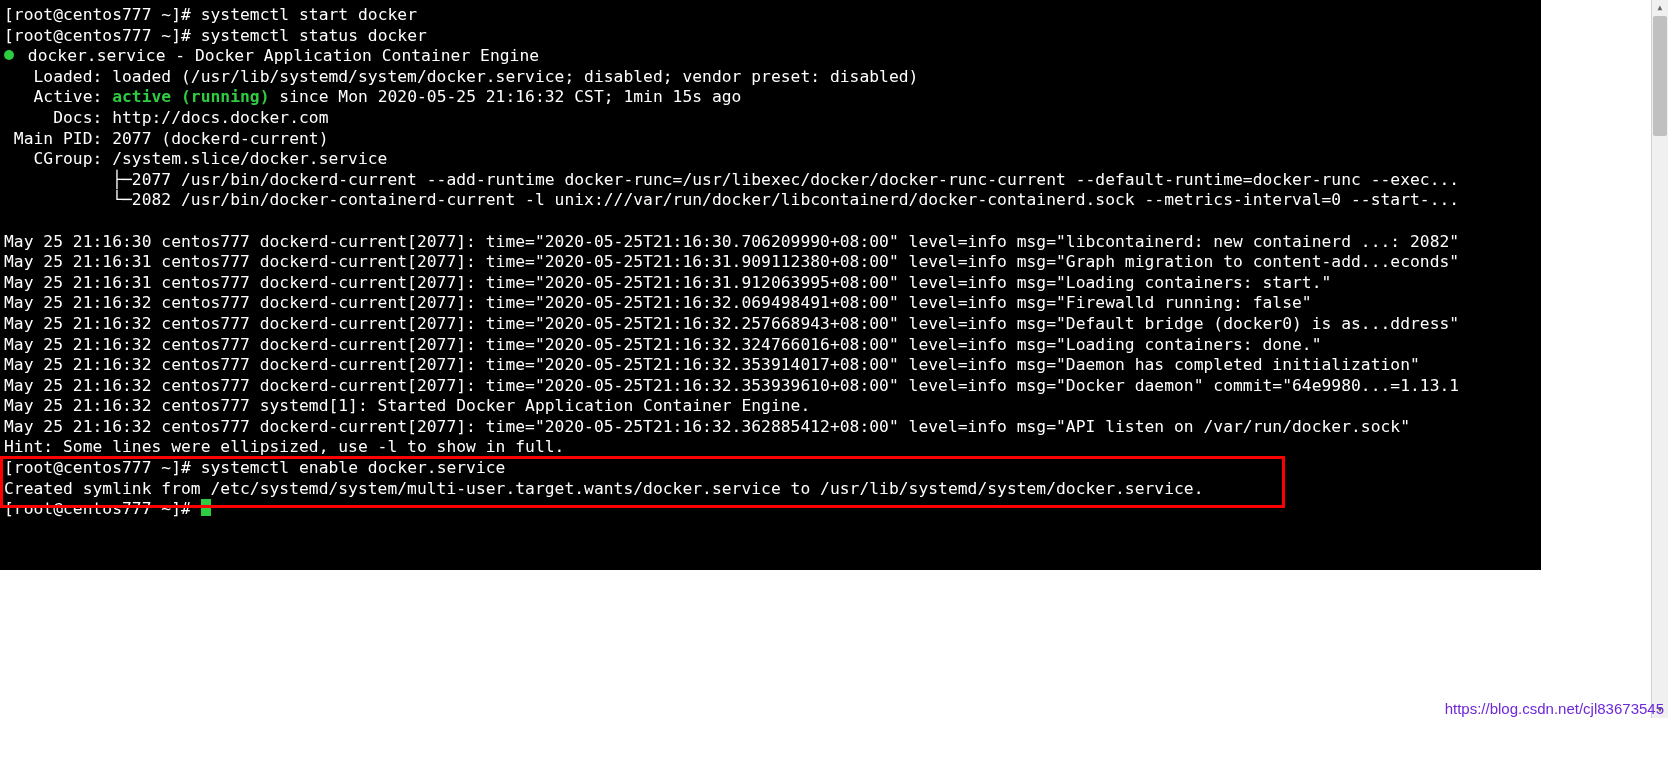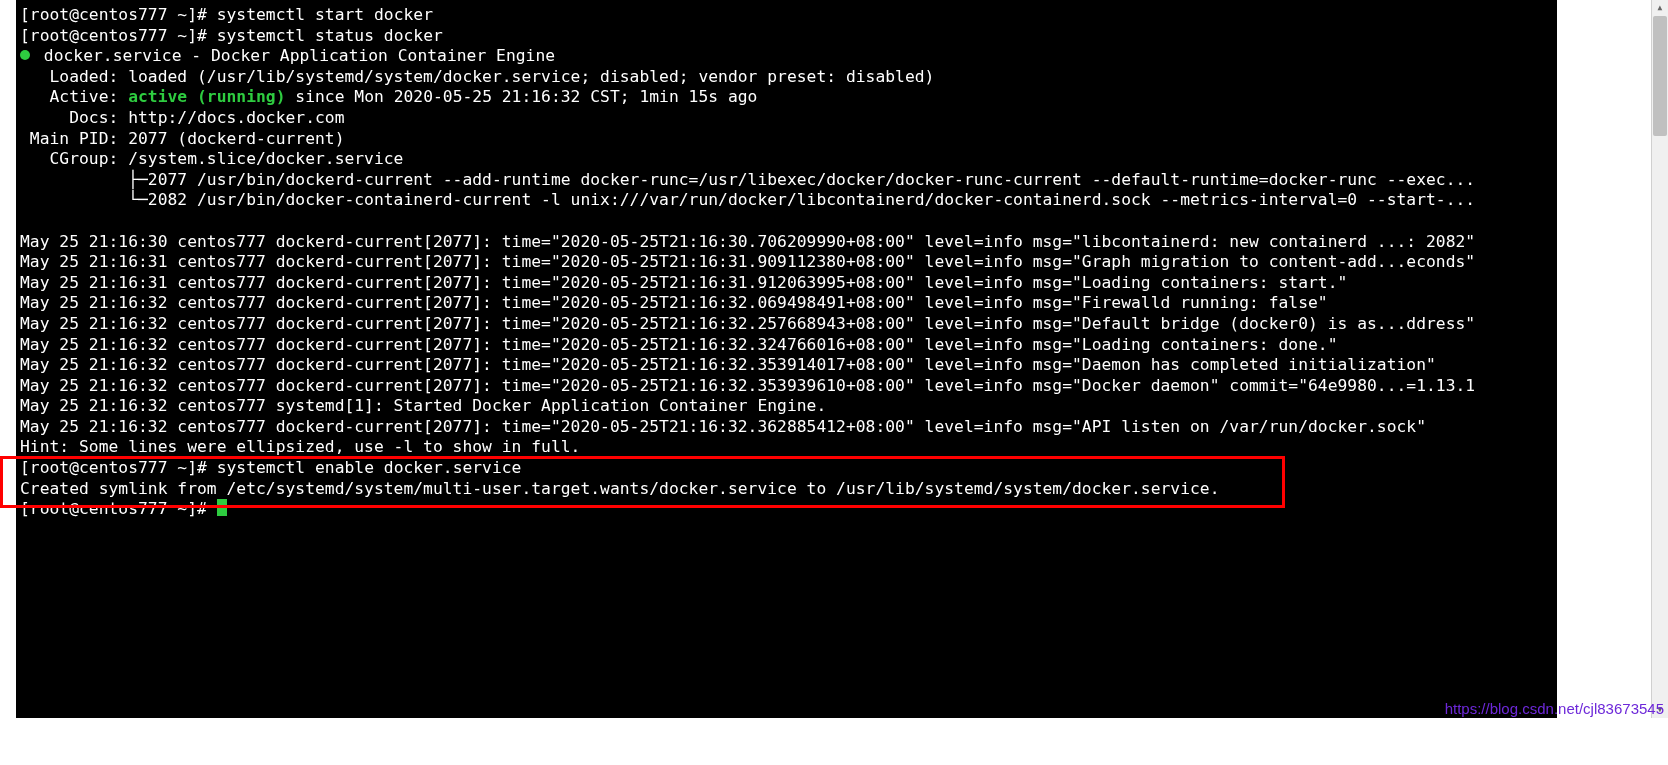"[root@centos777 ~]# systemctl start" .terminal { height: 718px -> 570px; left: 16px -> 0 }
